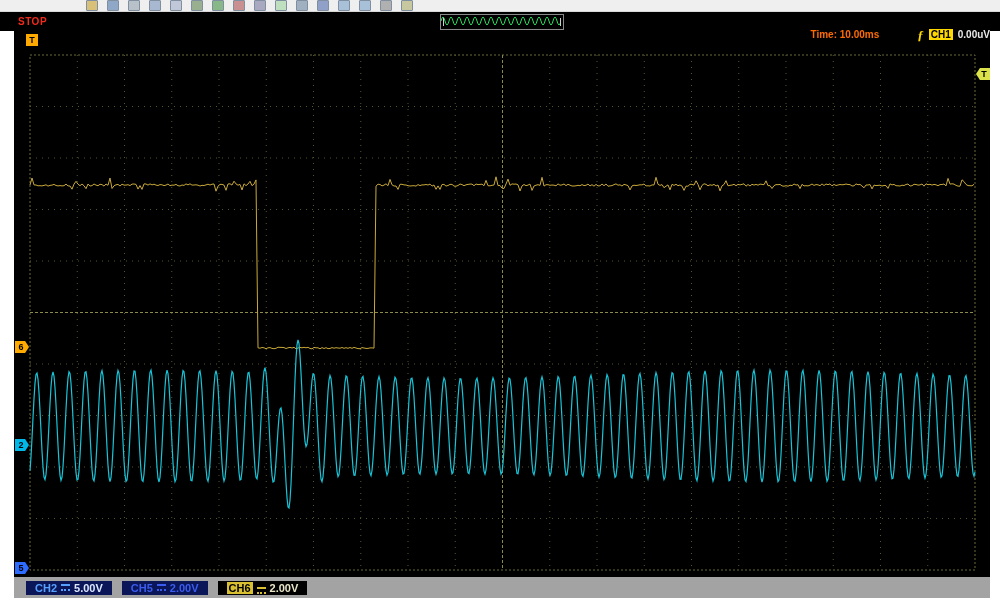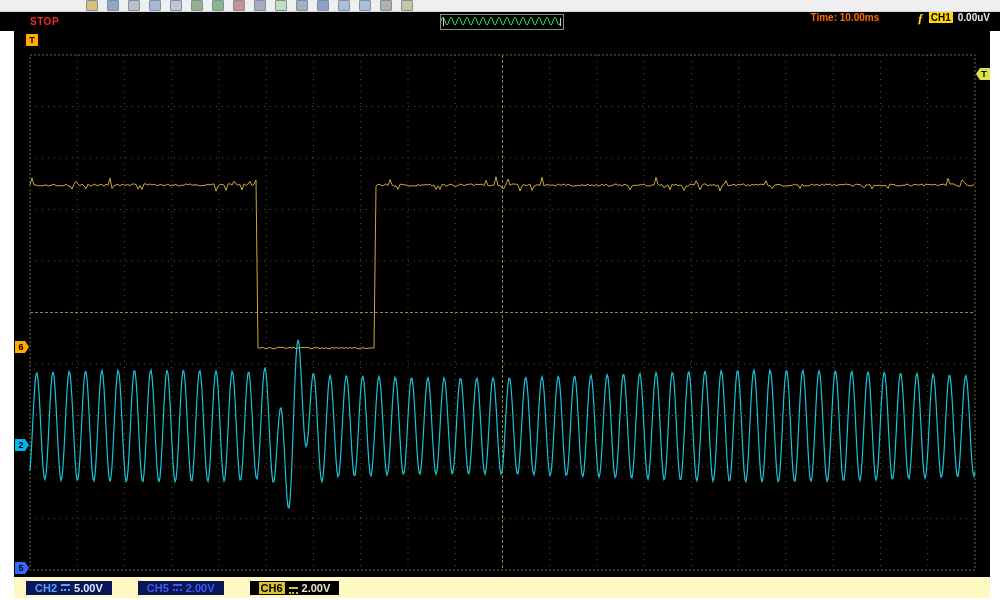"STOP" .stop { left: 30px -> 18px }
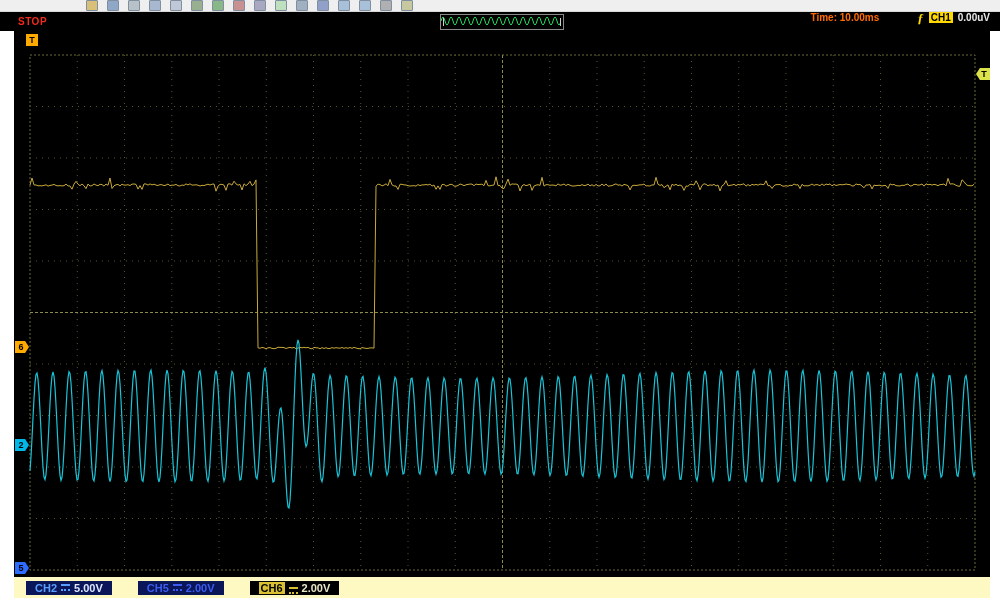"Time: 10.00ms" .sb-right { top: 0 -> 17px }
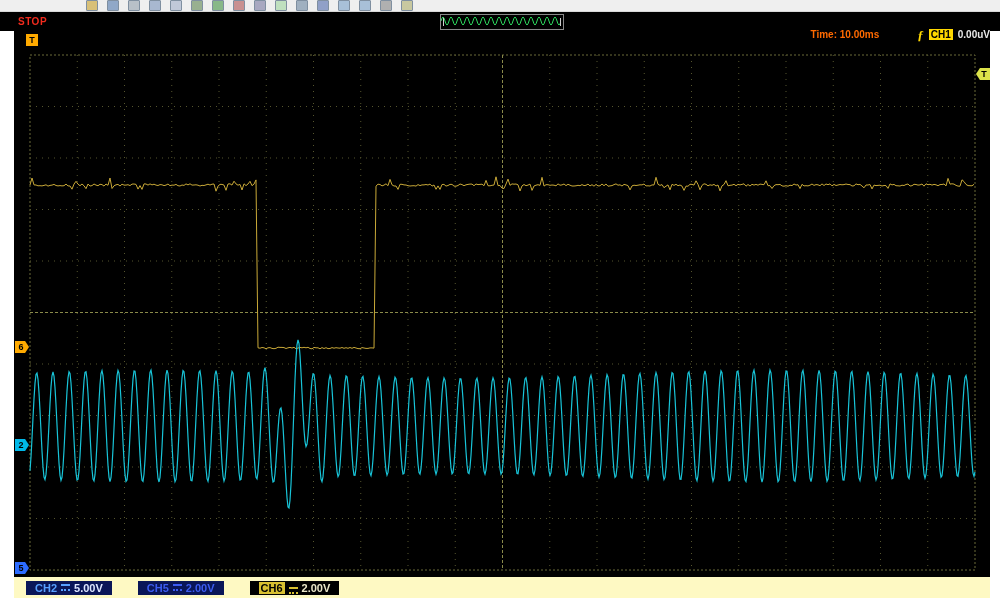"CH2" .bottombar { background: #fef9c3 -> #a3a3a3; gap: 26px -> 10px }
